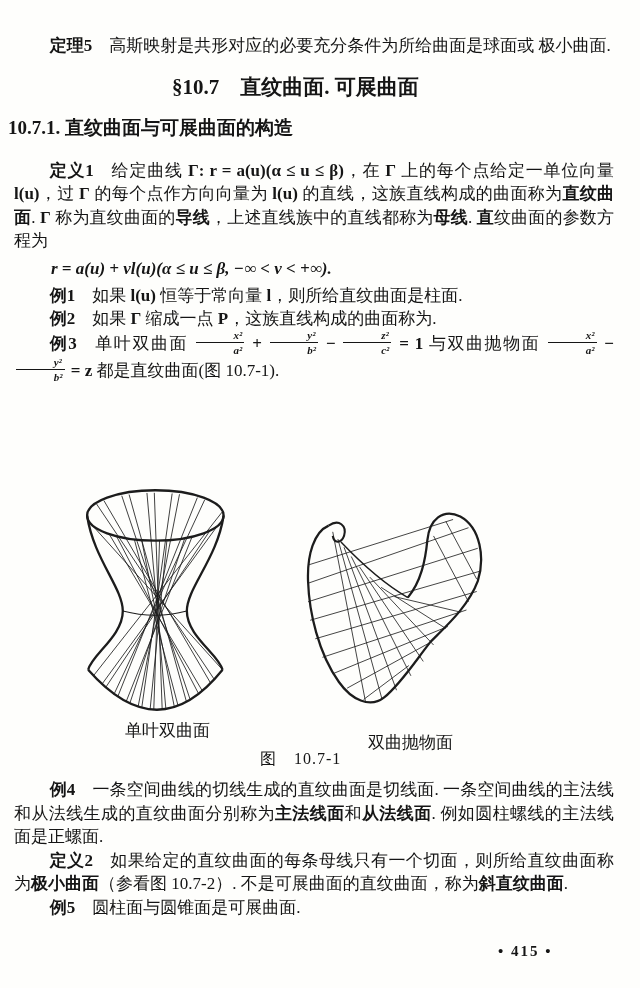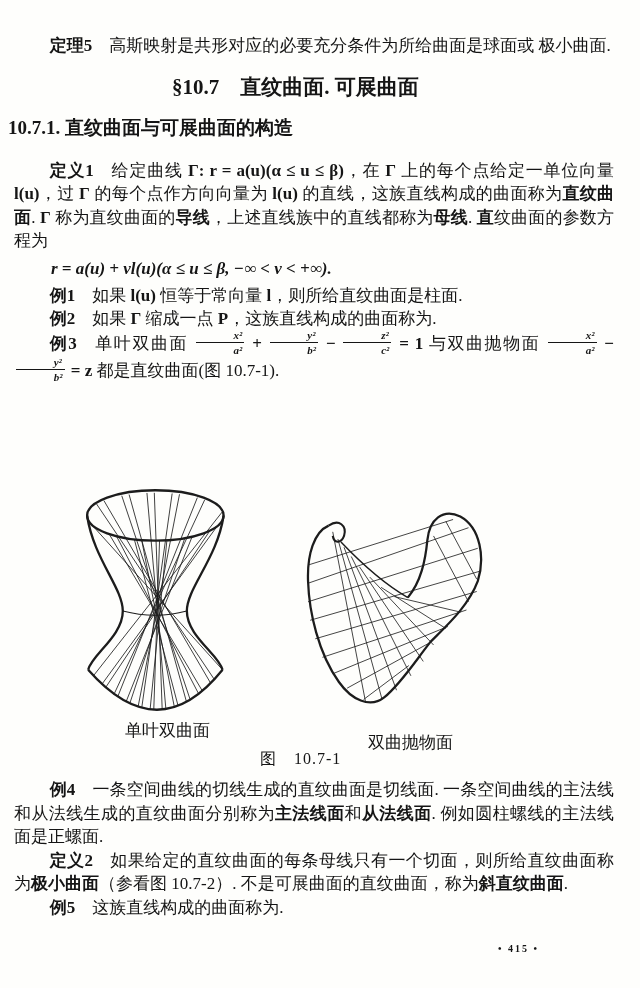"这族直线构成的曲面称为." span { text: 这族直线构成的曲面称为 -> 圆柱面与圆锥面是可展曲面 }
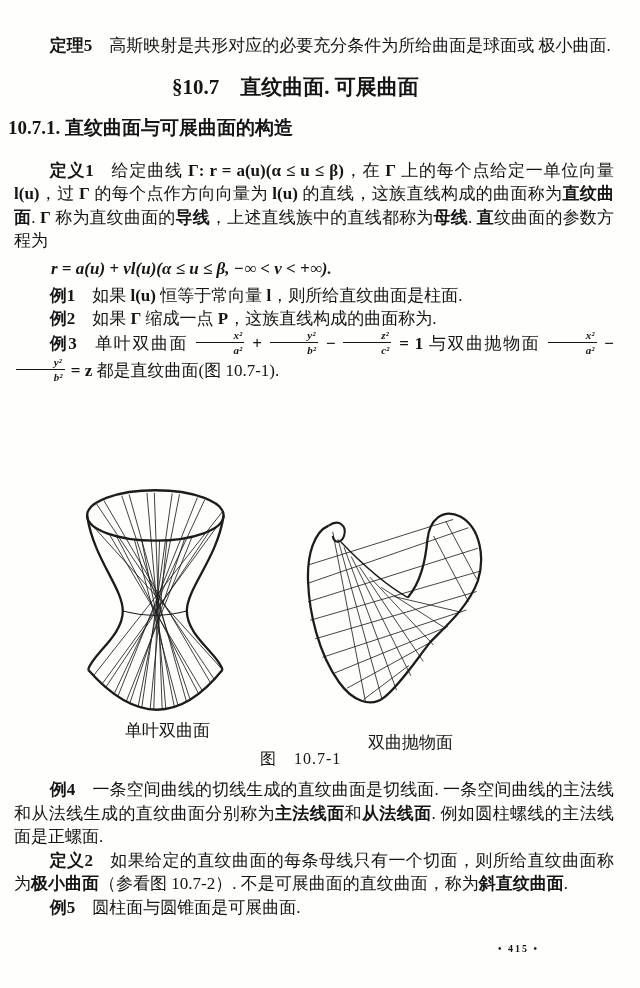"• 415 •" .page-number { font-size: 10px -> 15px }
